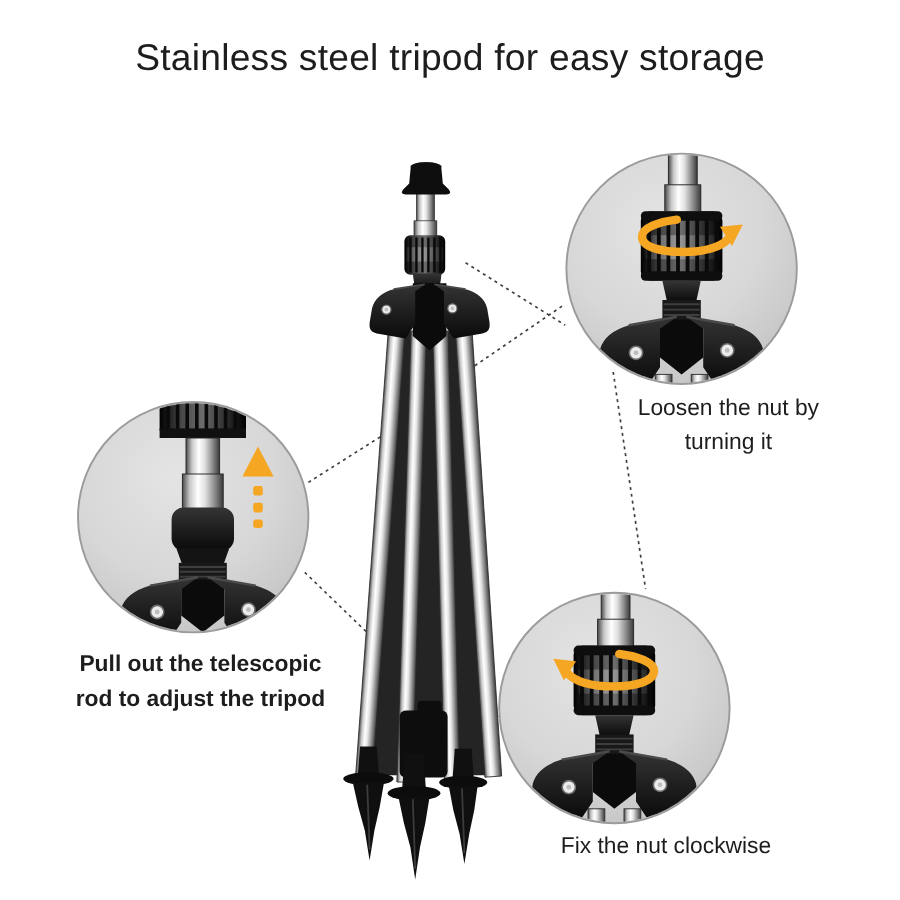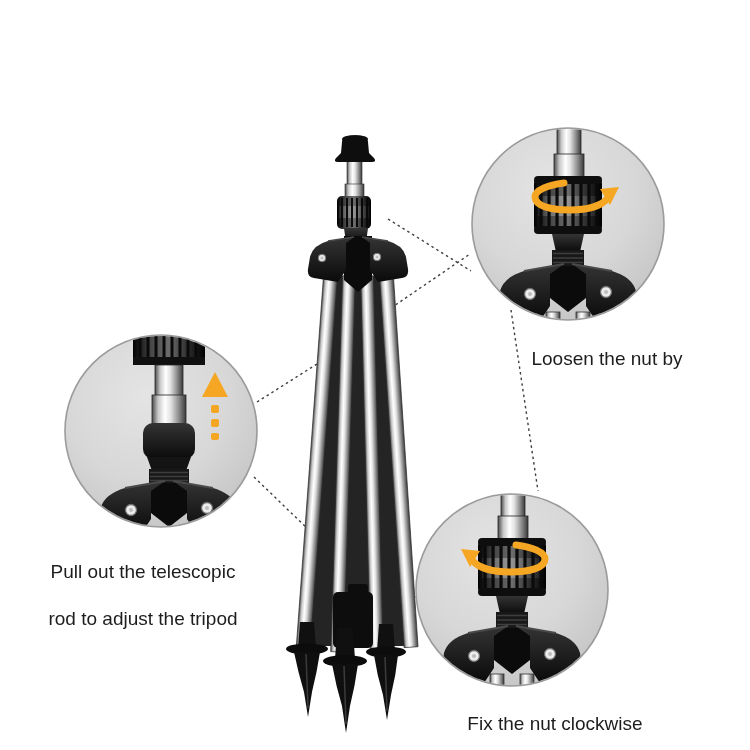"Stainless steel tripod for easy" h1.title { html: none -> <h1>Stainless steel tripod for easy storage</h1> }
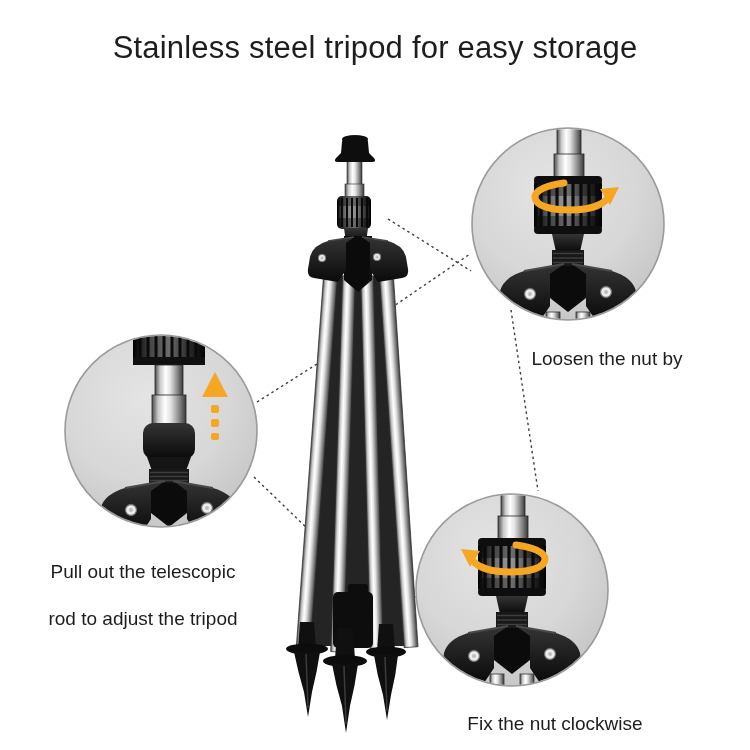"Loosen the nut by" .callout-text span { margin-top: 18px -> none }
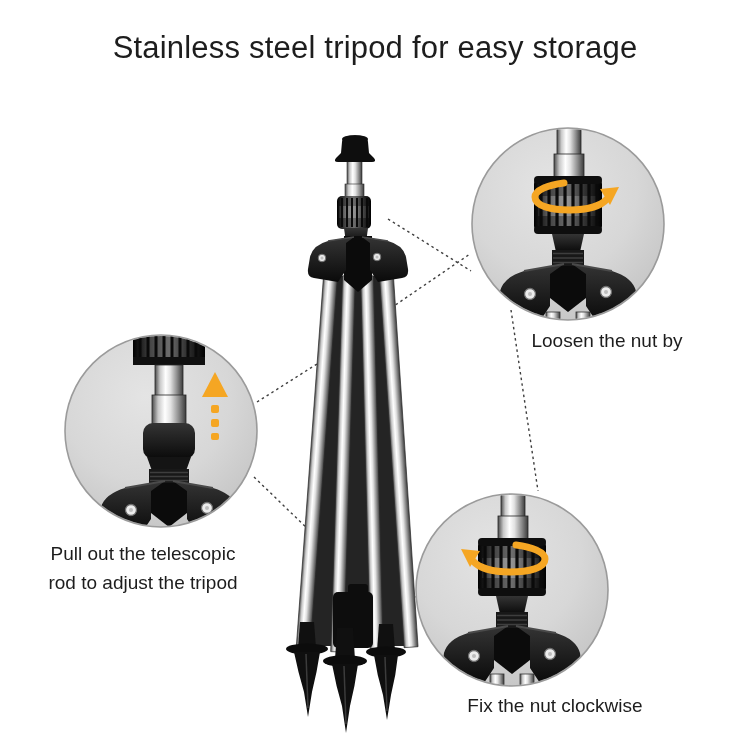"turning it" span { html: none -> <span>turning it</span> }
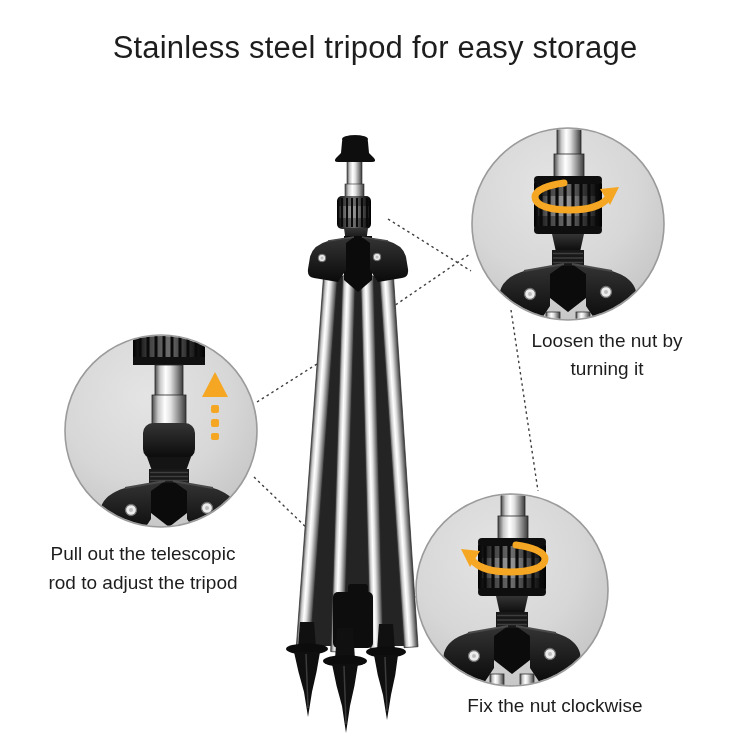"Pull out the telescopic" .txt-pull { font-weight: none -> bold; left: 28px -> 52px }
